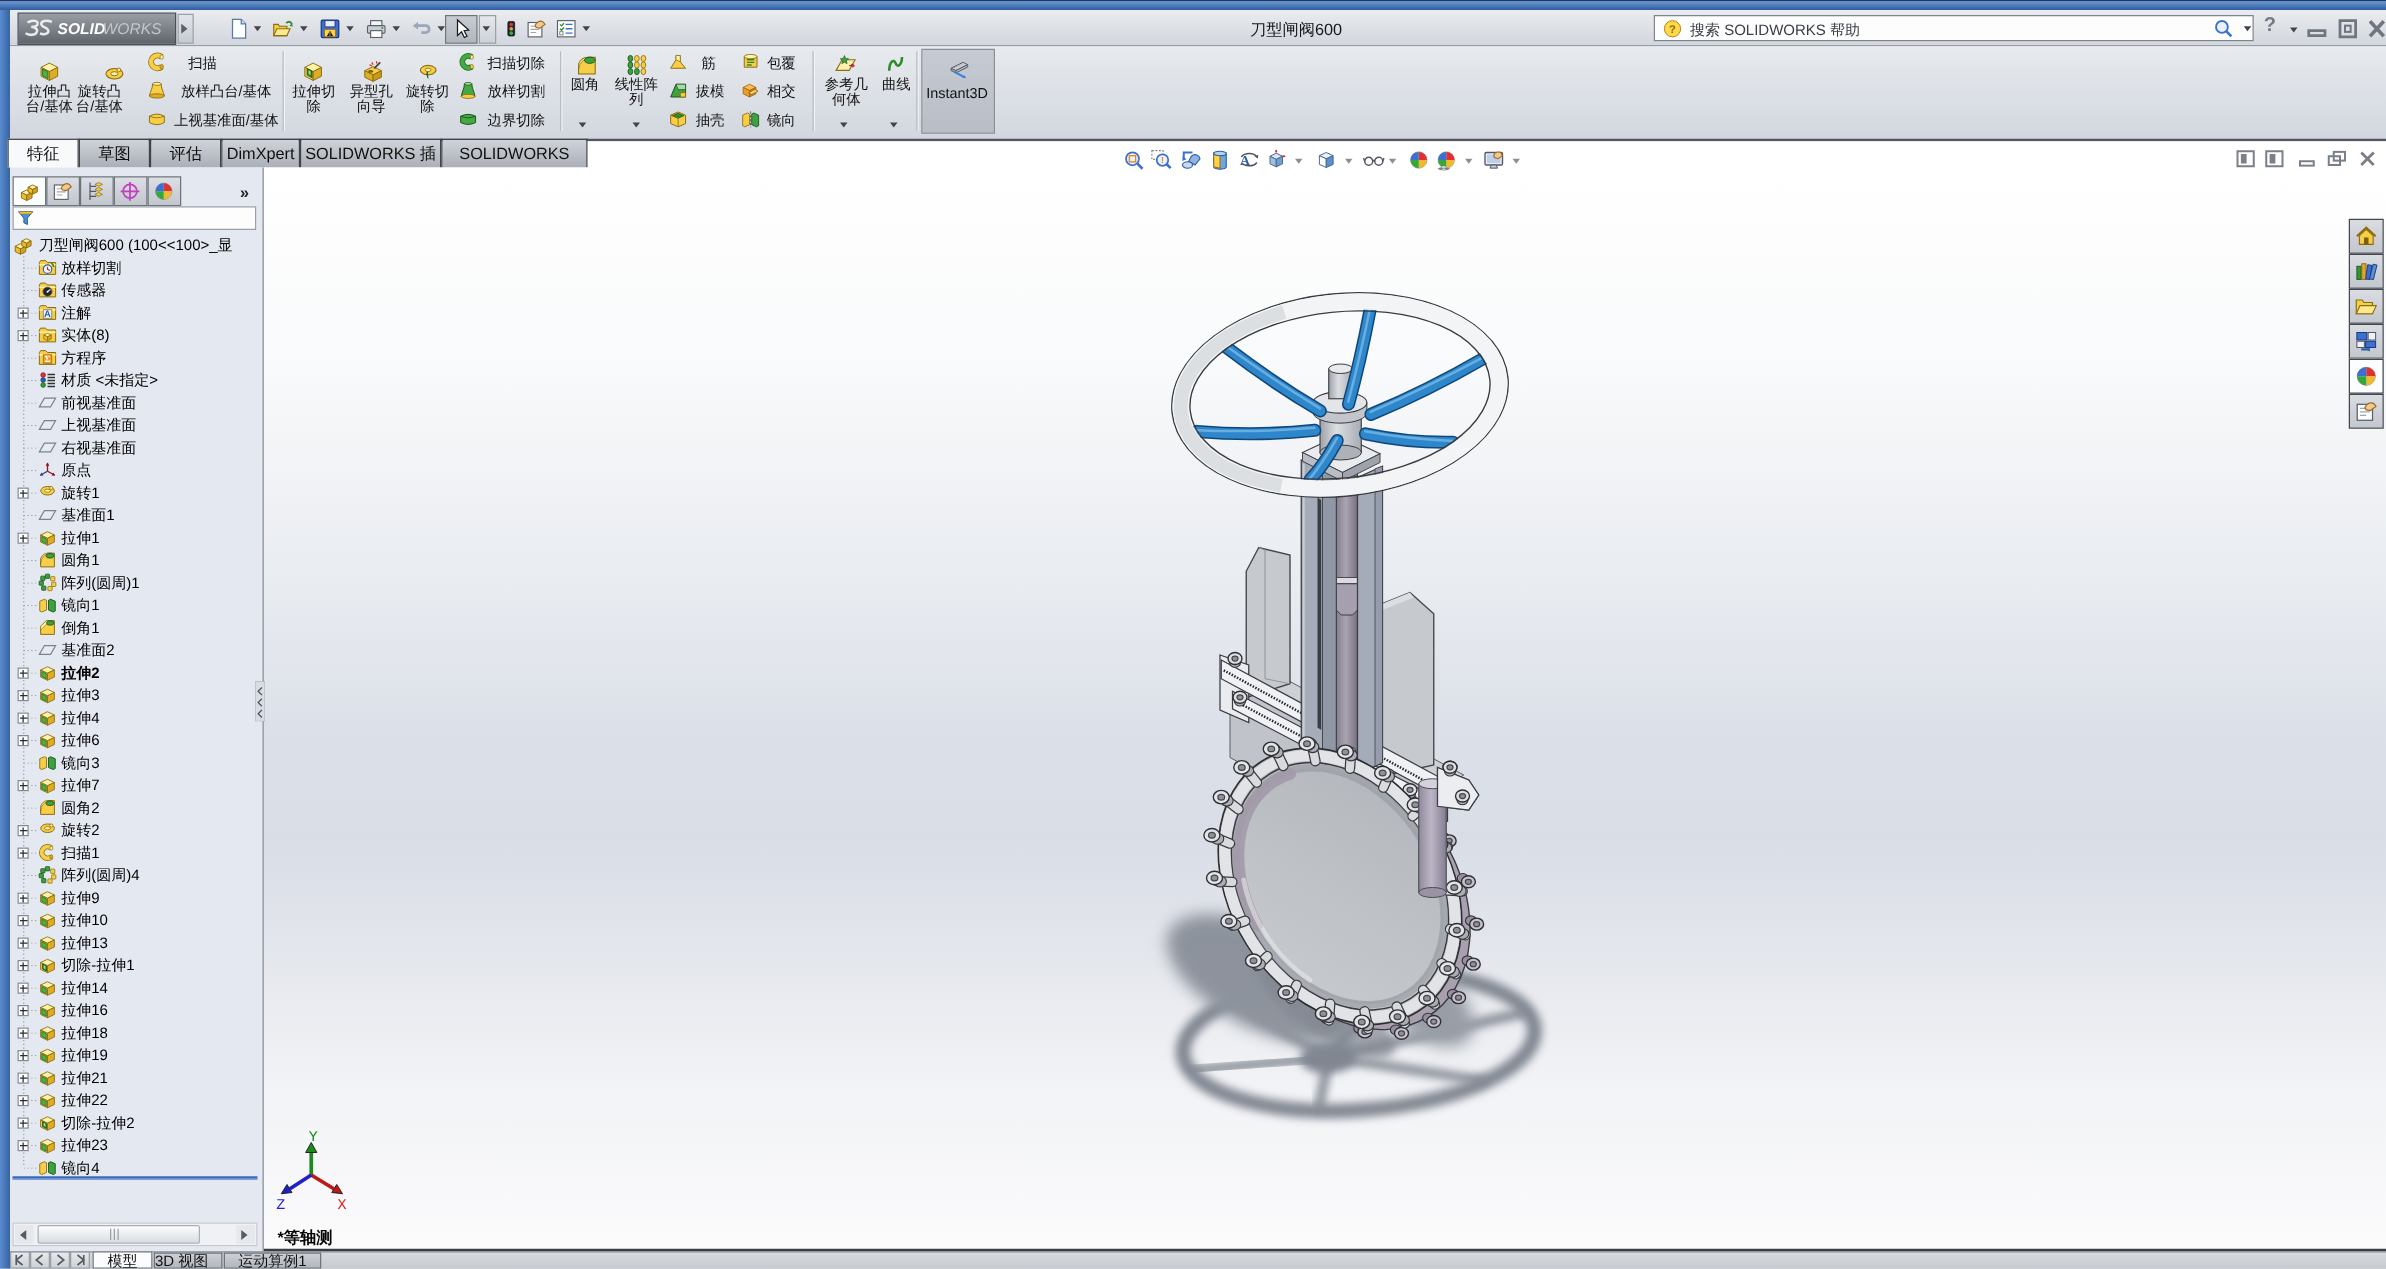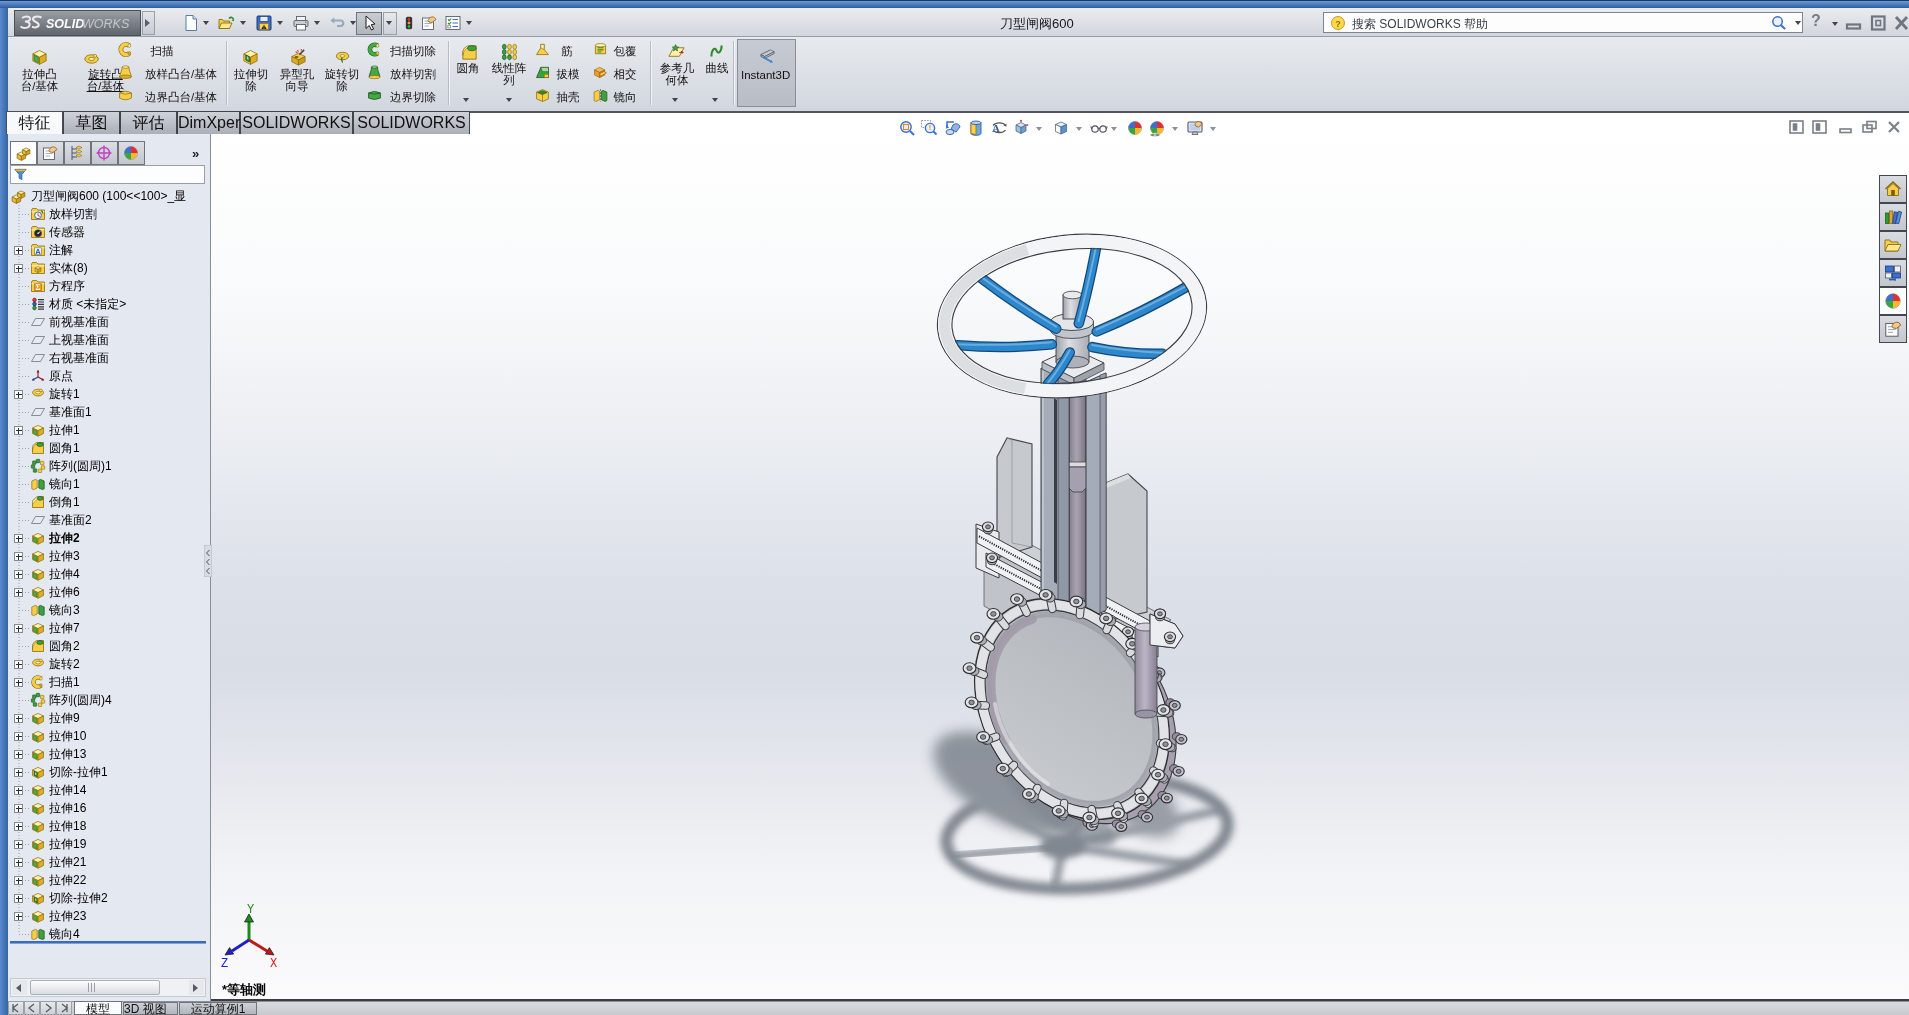"旋转凸" div.rlbl { left: 77px -> 51px; text-decoration: underline -> none }
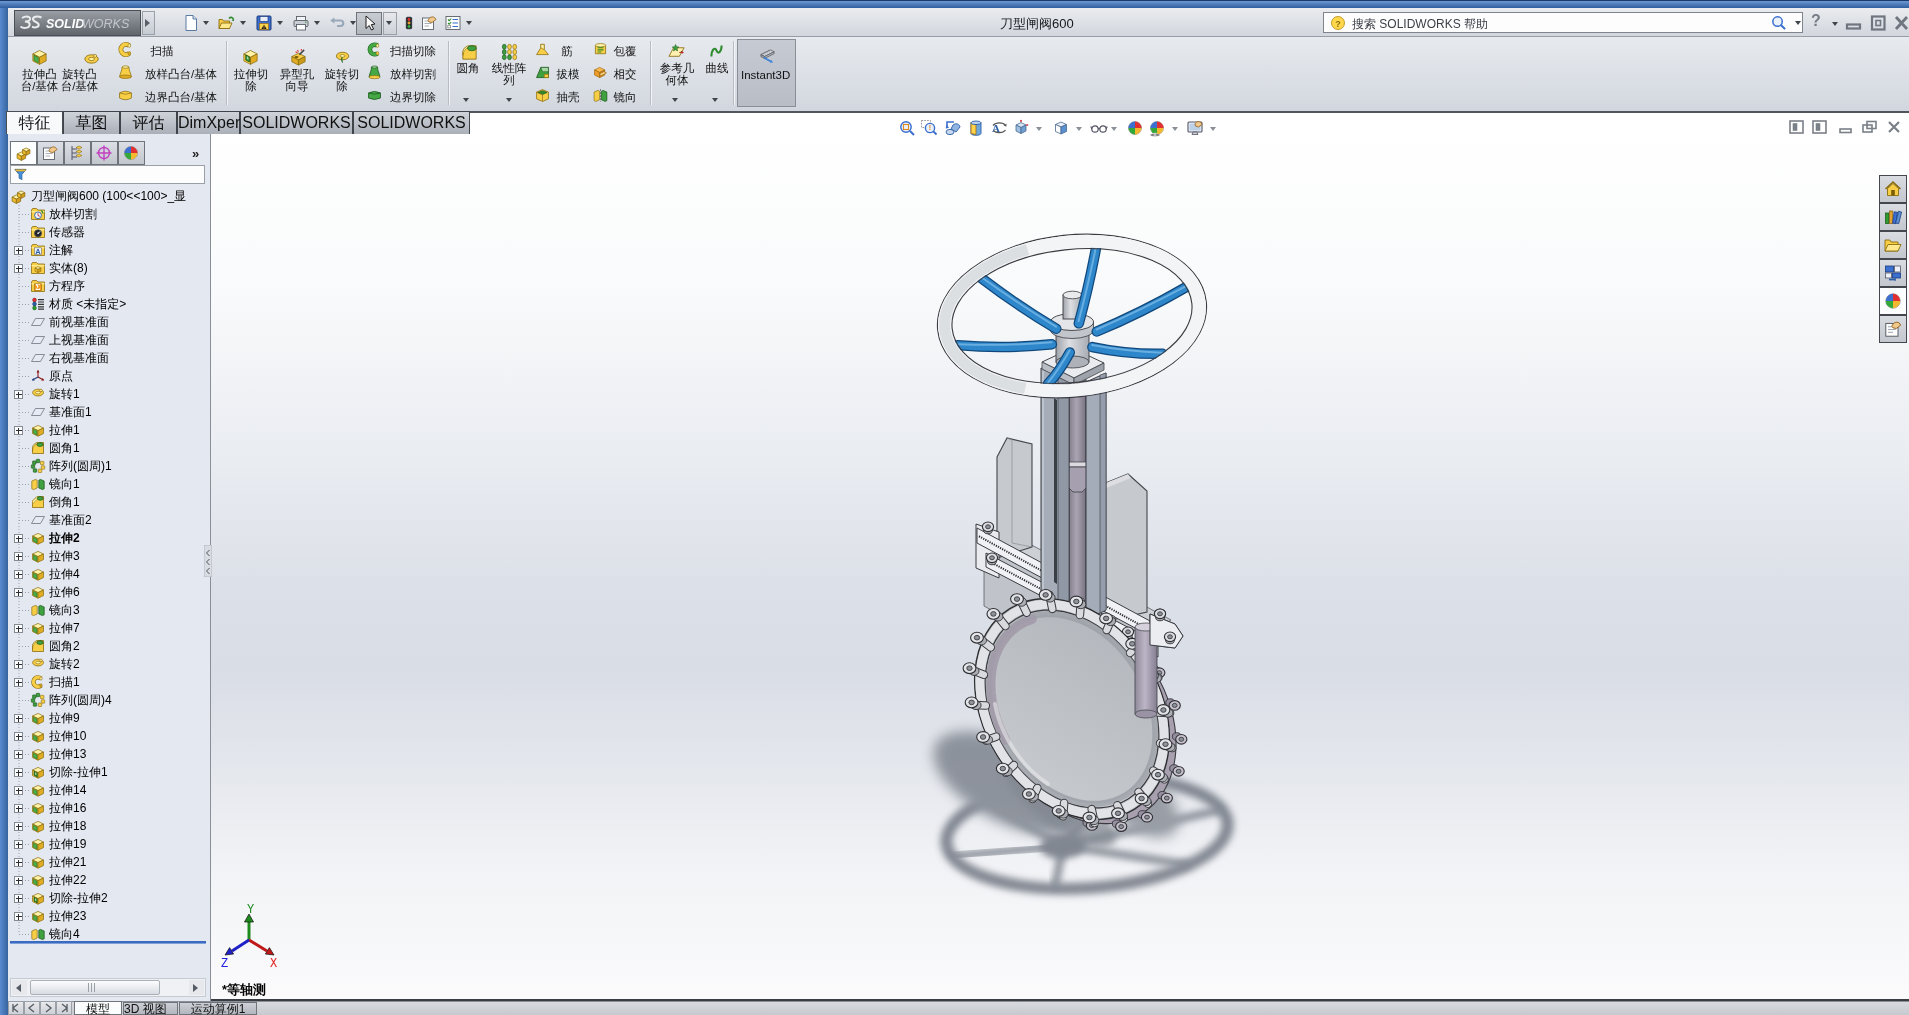"边界凸台/基体" div.rlbl { text: 边界凸台/ -> 上视基准面/ }
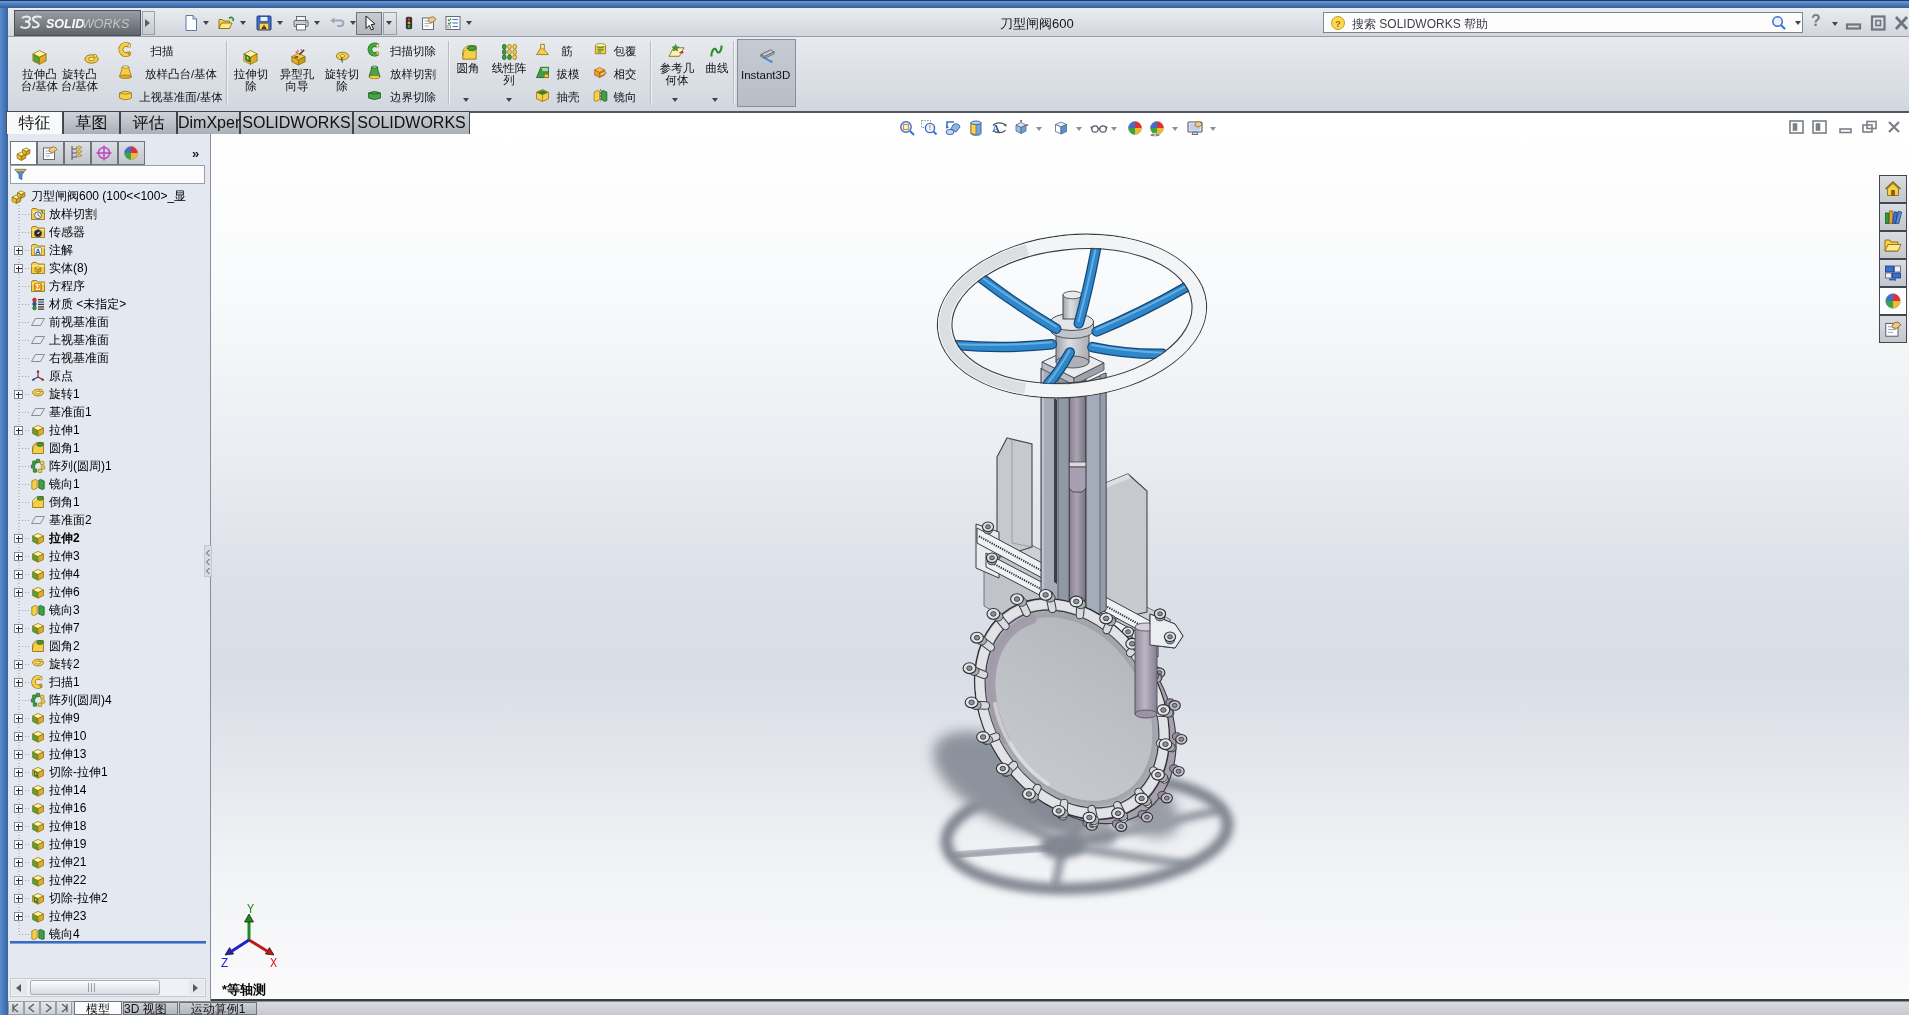"特征" .tab { font-size: 16px -> 13px }
